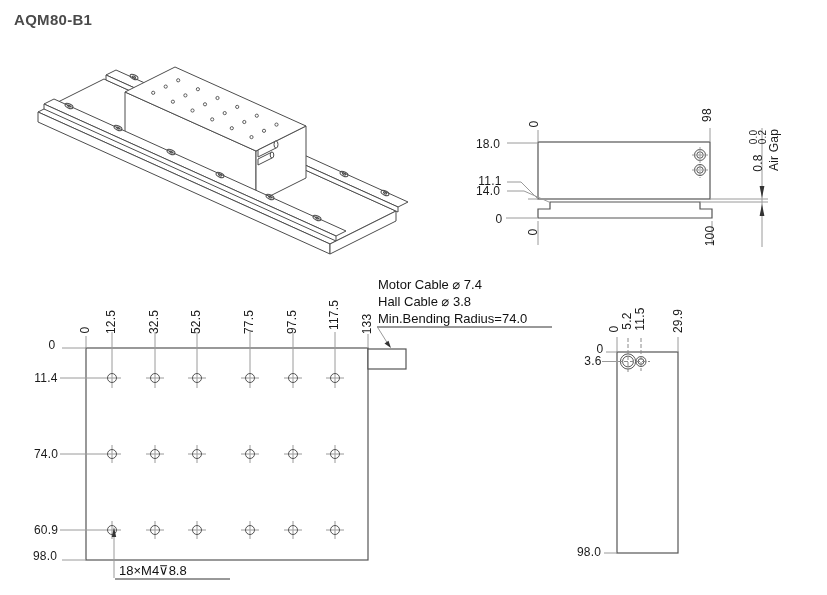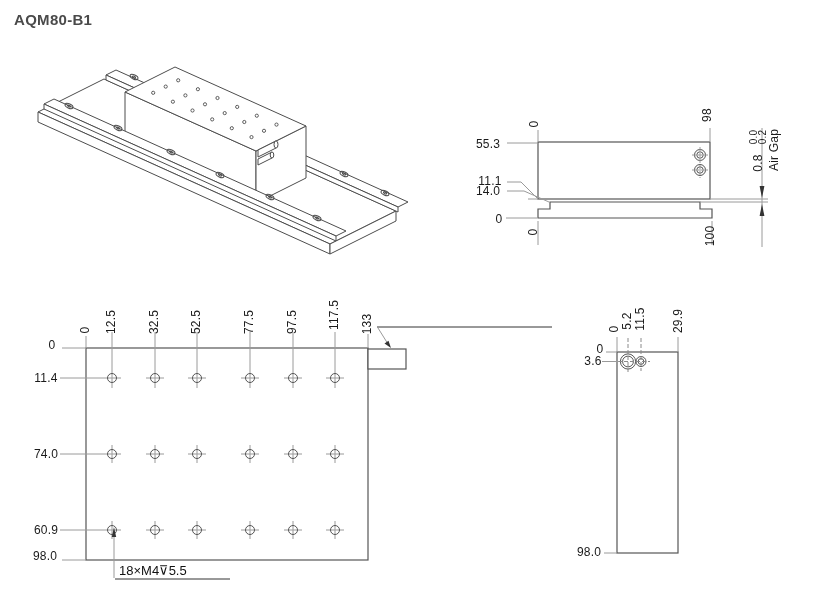"55.3" div.lbl { text: 55.3 -> 18.0 }
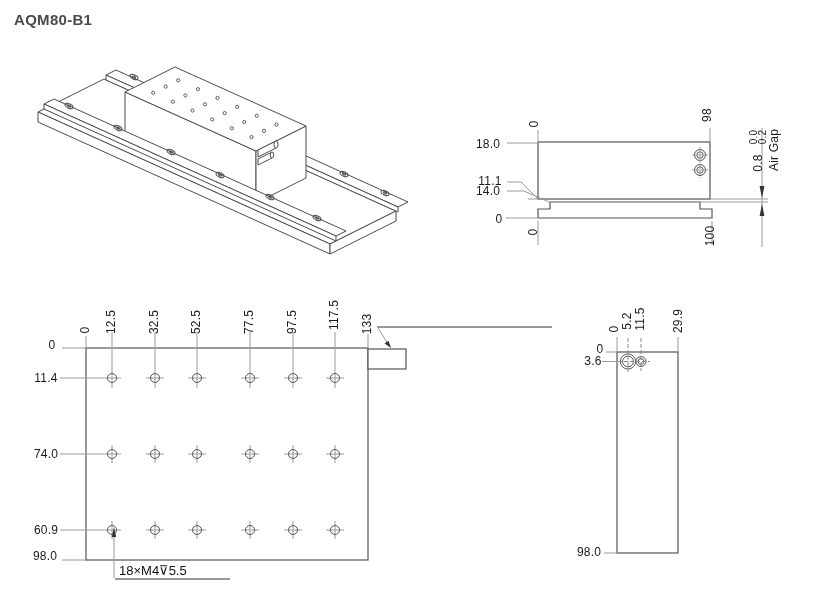"Motor Cable ⌀ 7.4" div.note { html: none -> <div> <div>Motor Cable ⌀ 7.4</div> <div>Hall Cable ⌀ 3.8</div> <div>Min.Bending Radius=74.0</div> </div> }
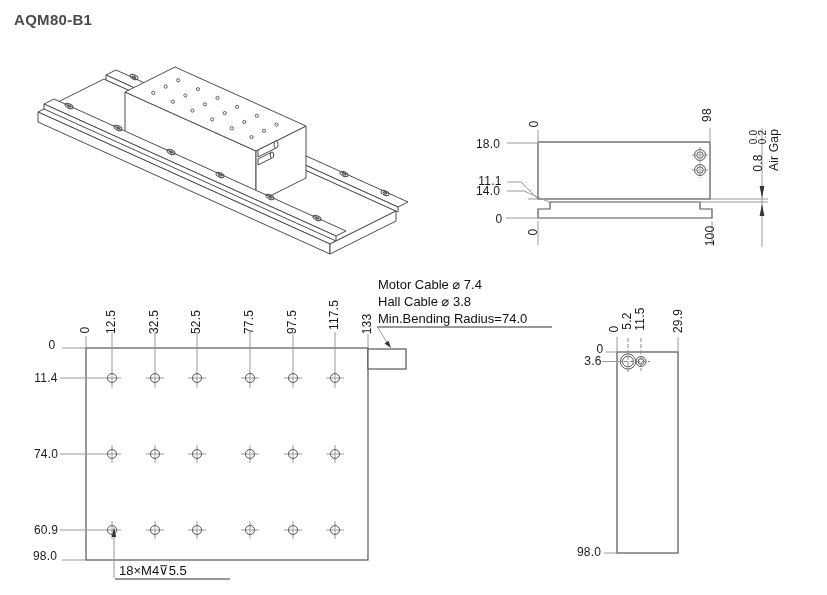"18×M4⊽5.5" div.note { text: 5.5 -> 8.8 }
